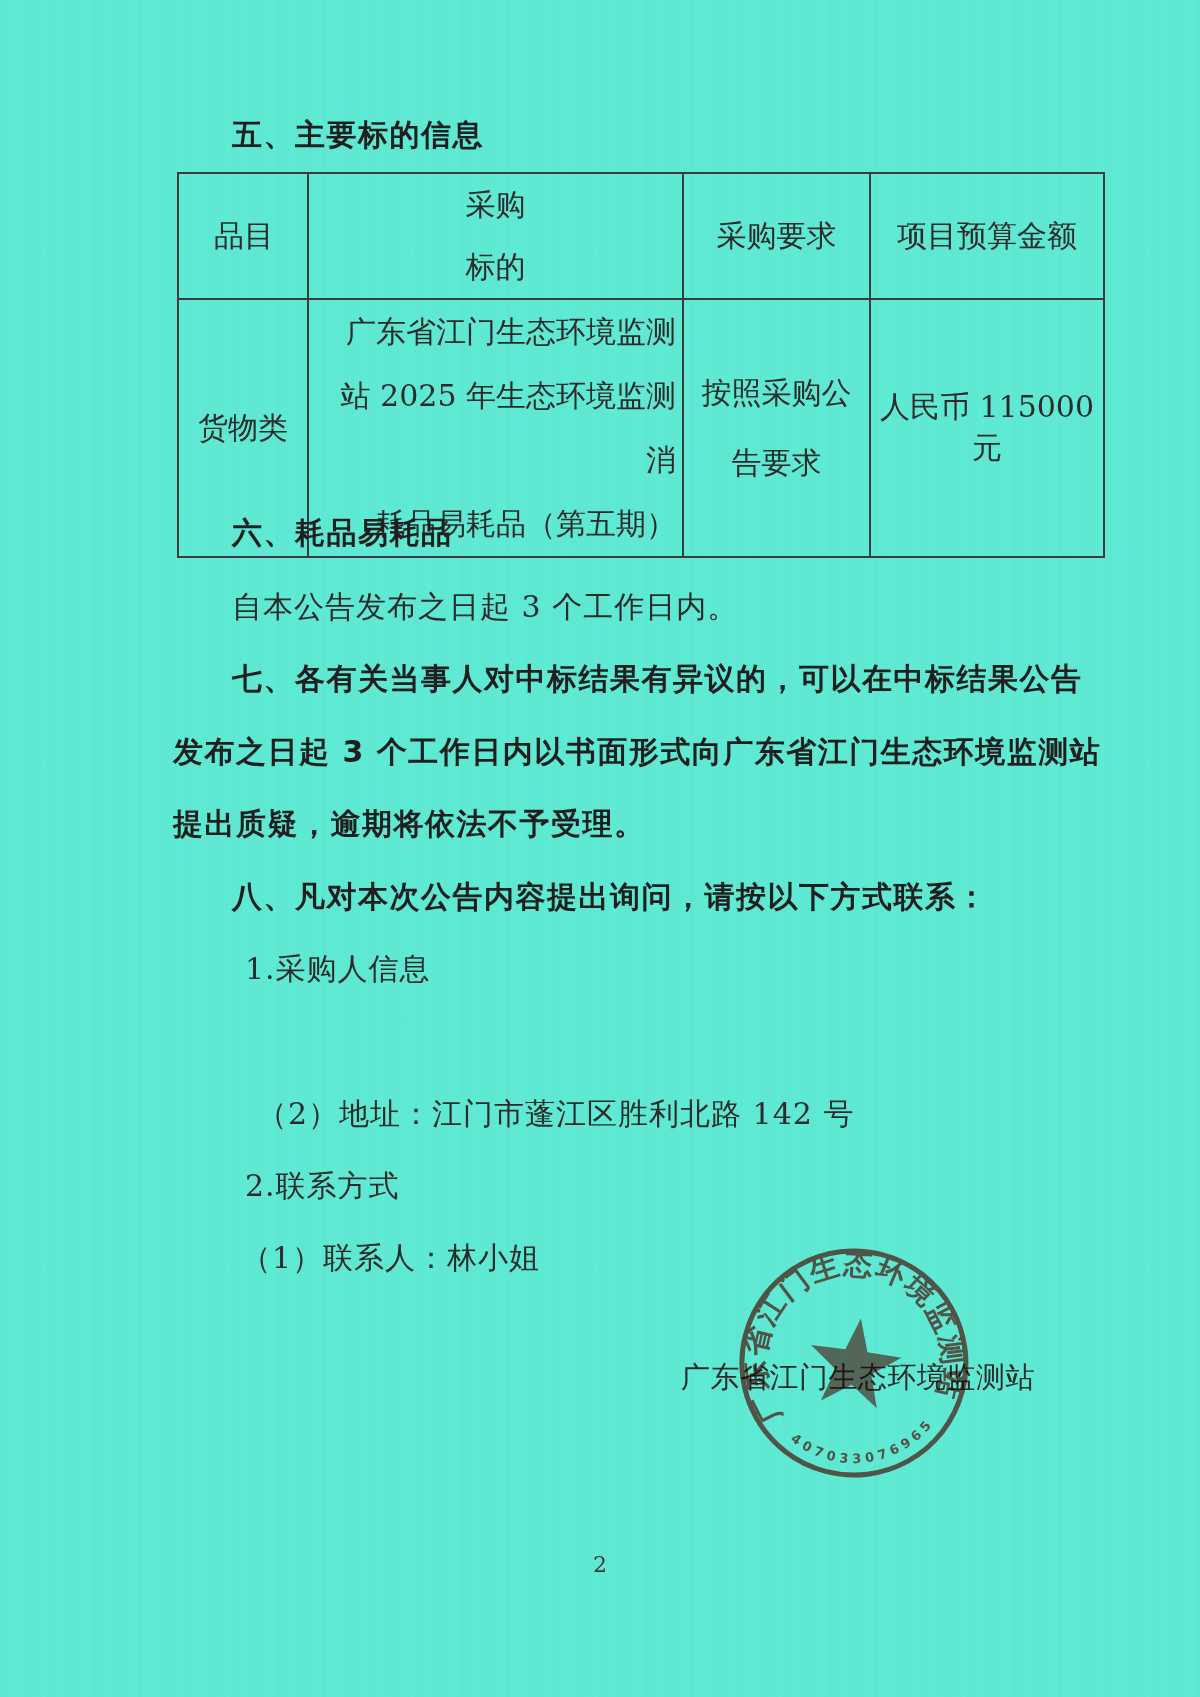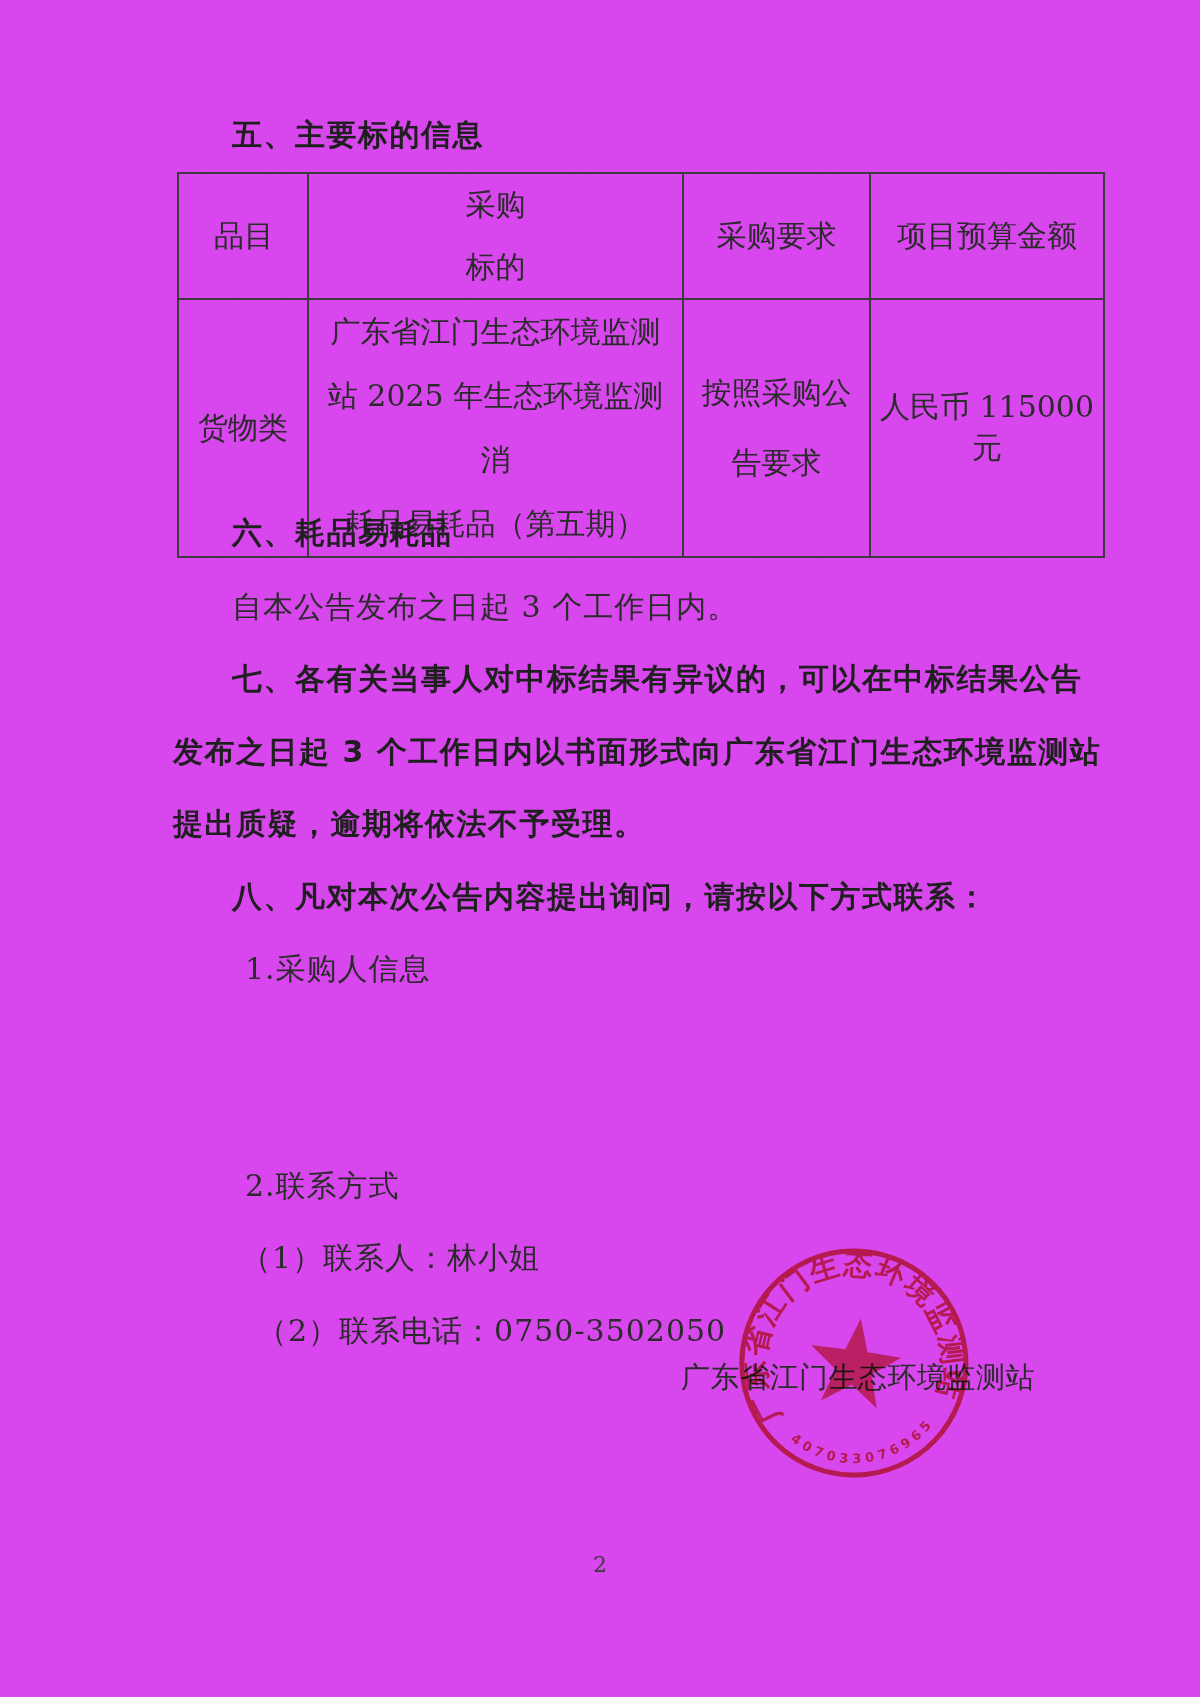"五、主要标的信息" .page { background: #d946ef -> #5eead4 }
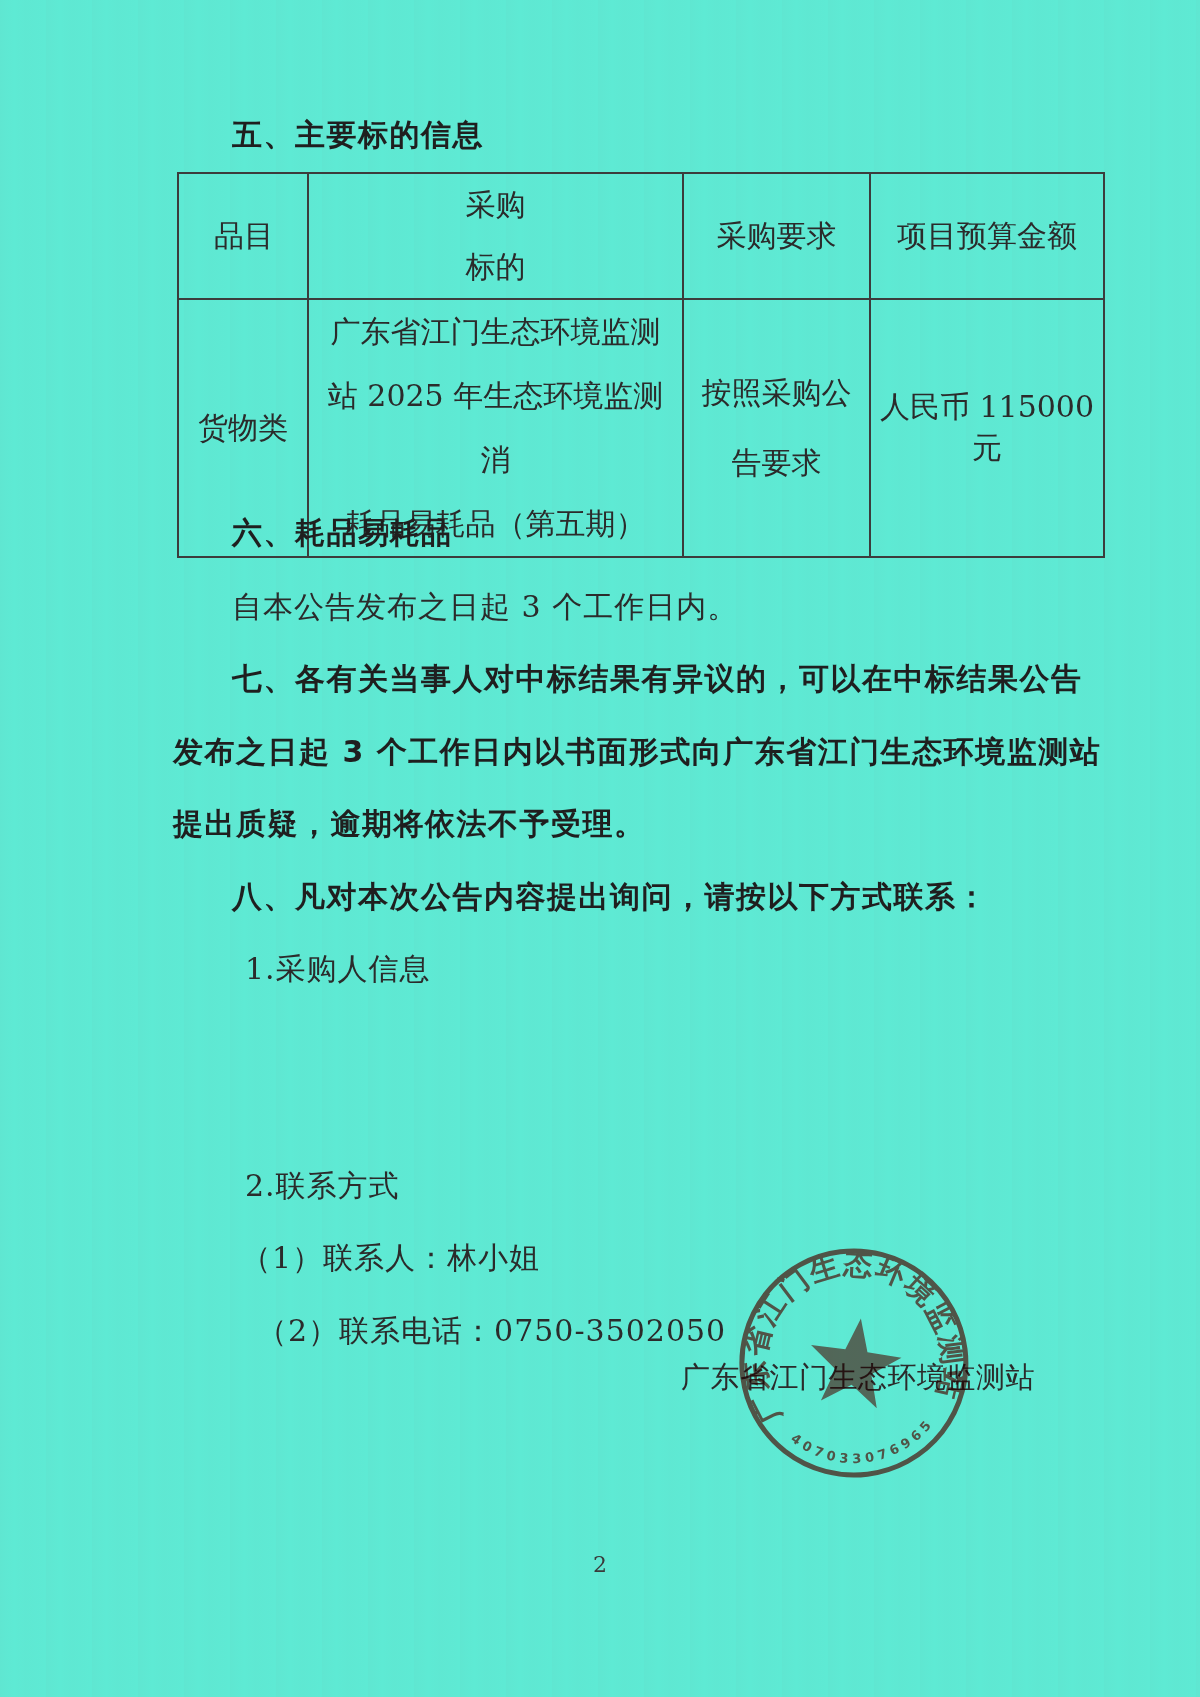"广东省江门生态环境监测" .cell3line div { text-align: none -> right }
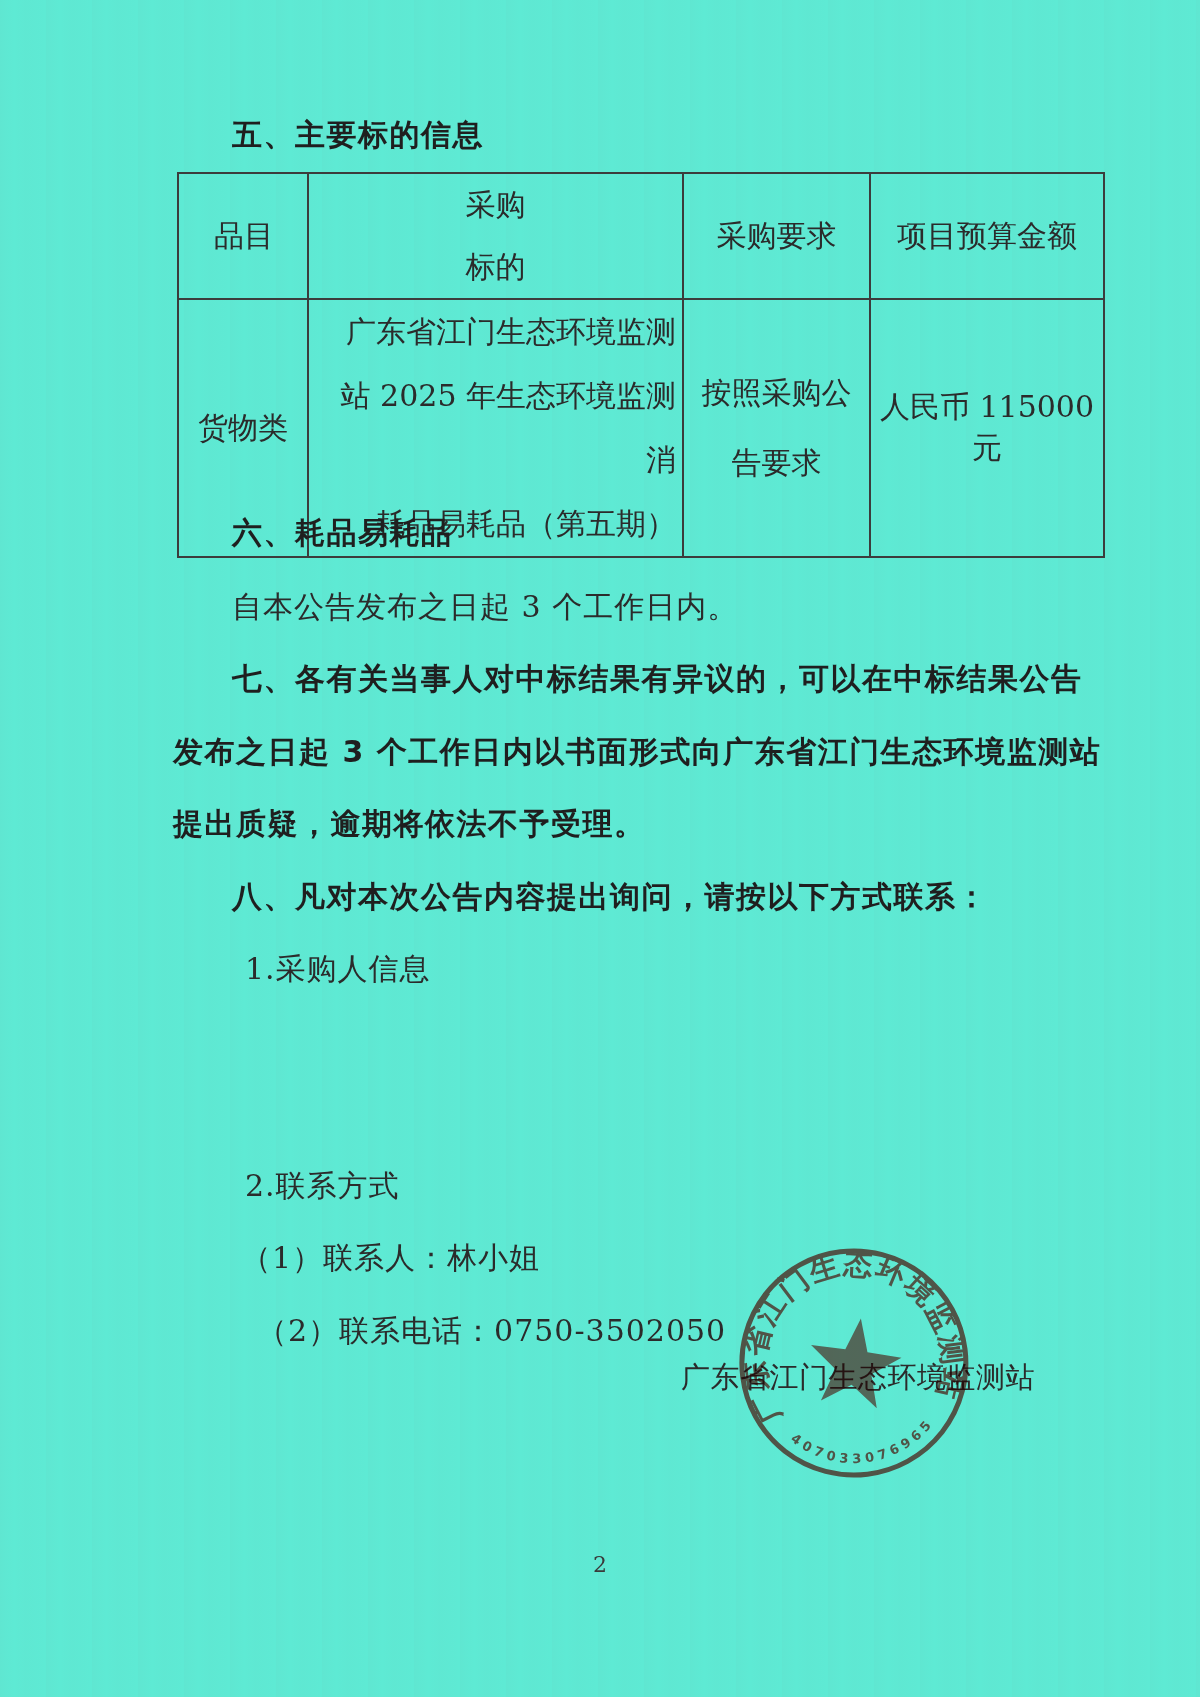"（2）地址：江门市蓬江区胜利北路 142 号" div.line { html: none -> <div>（2）地址：江门市蓬江区胜利北路 142 号</div> }
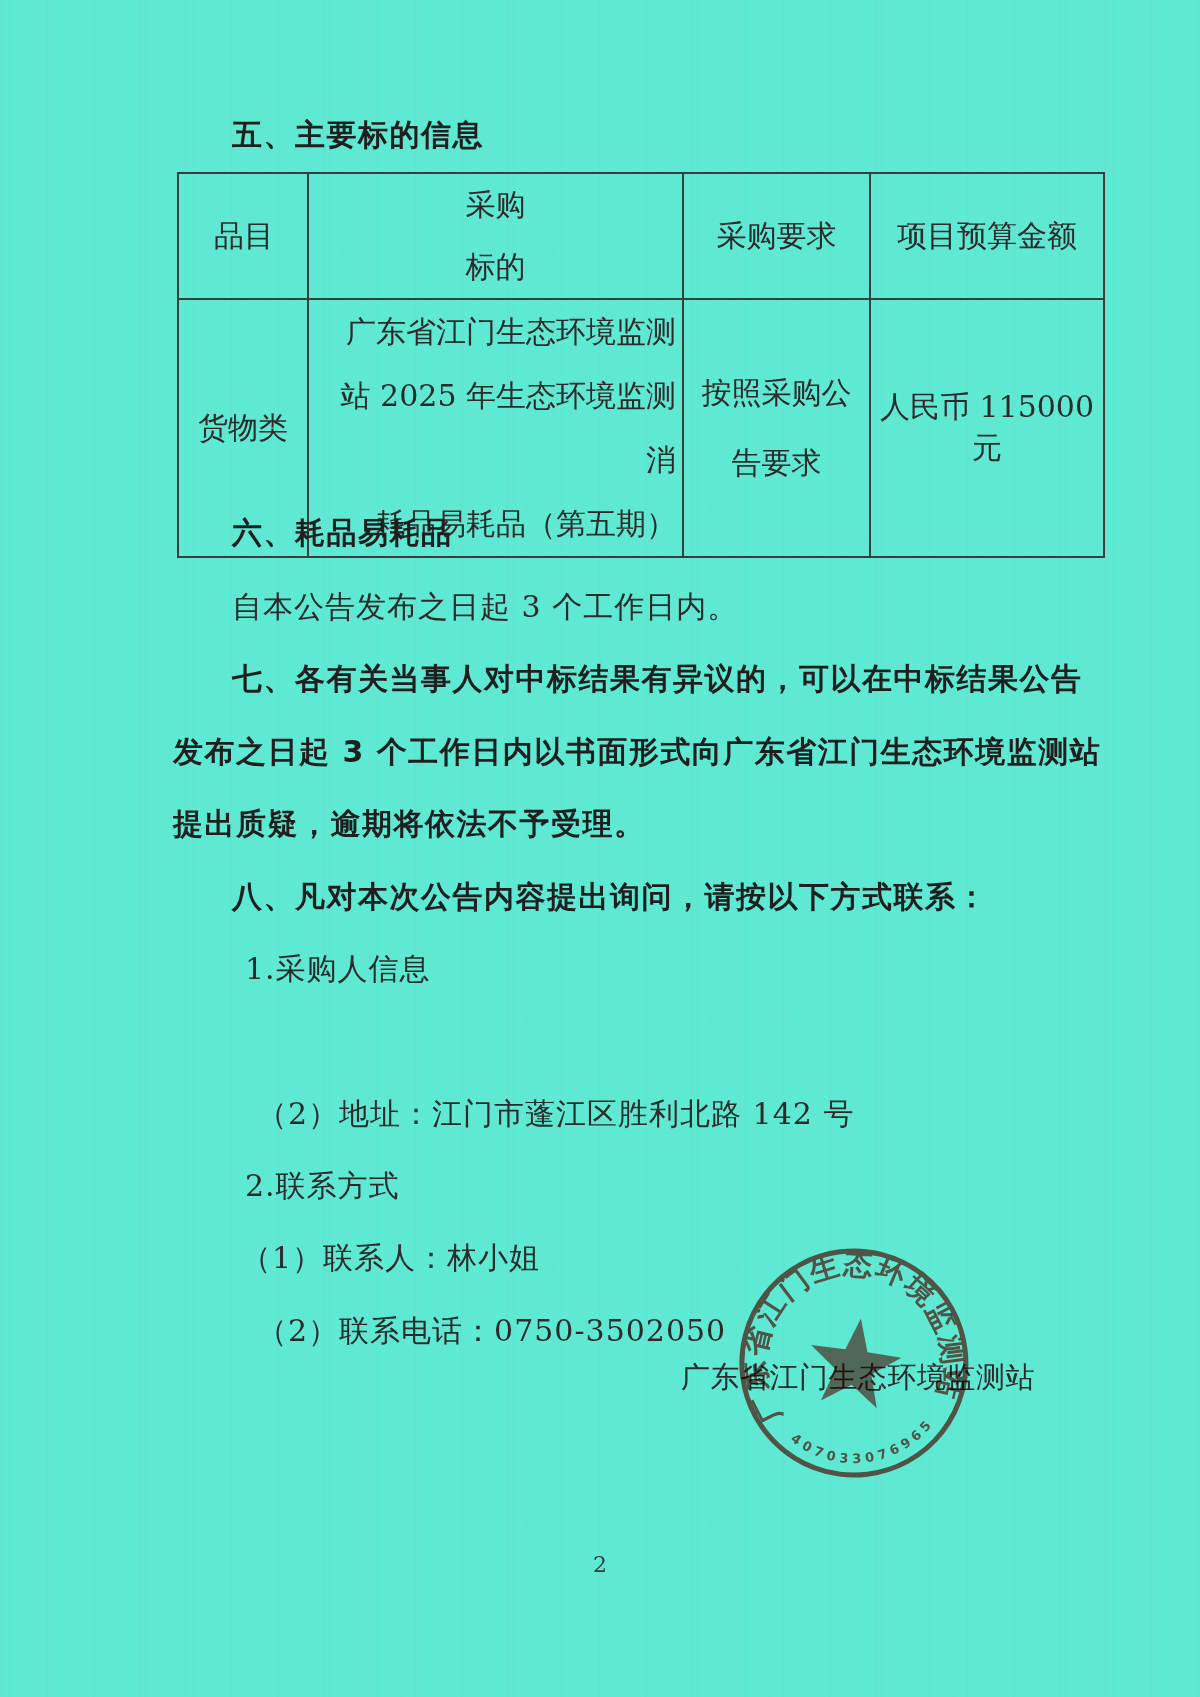"（2）联系电话：0750-3502050" div.line { html: <div>（2）联系电话：0750-3502050</div> -> none }
